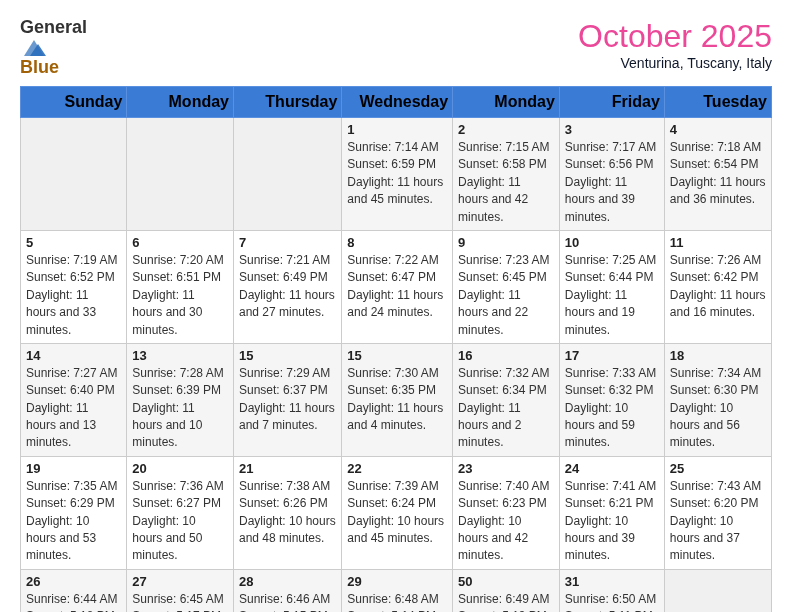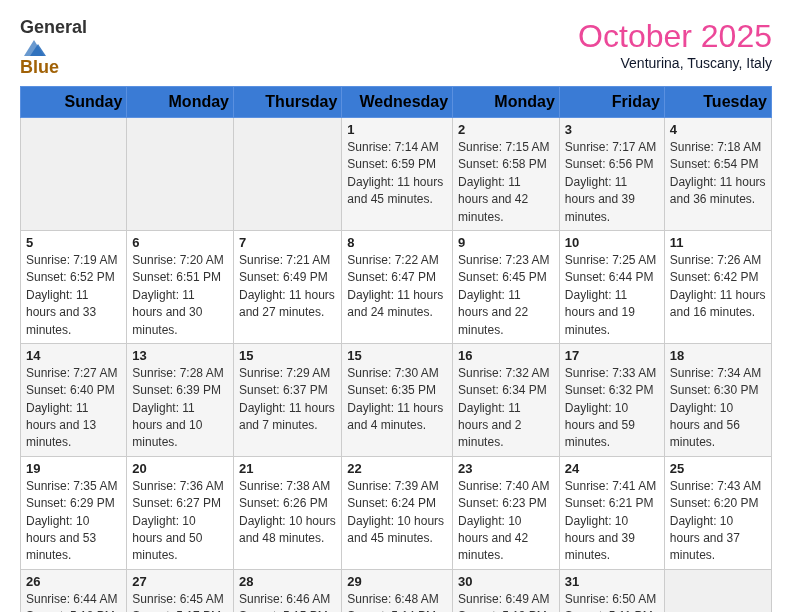"30" span.day-number { text: 30 -> 50 }
